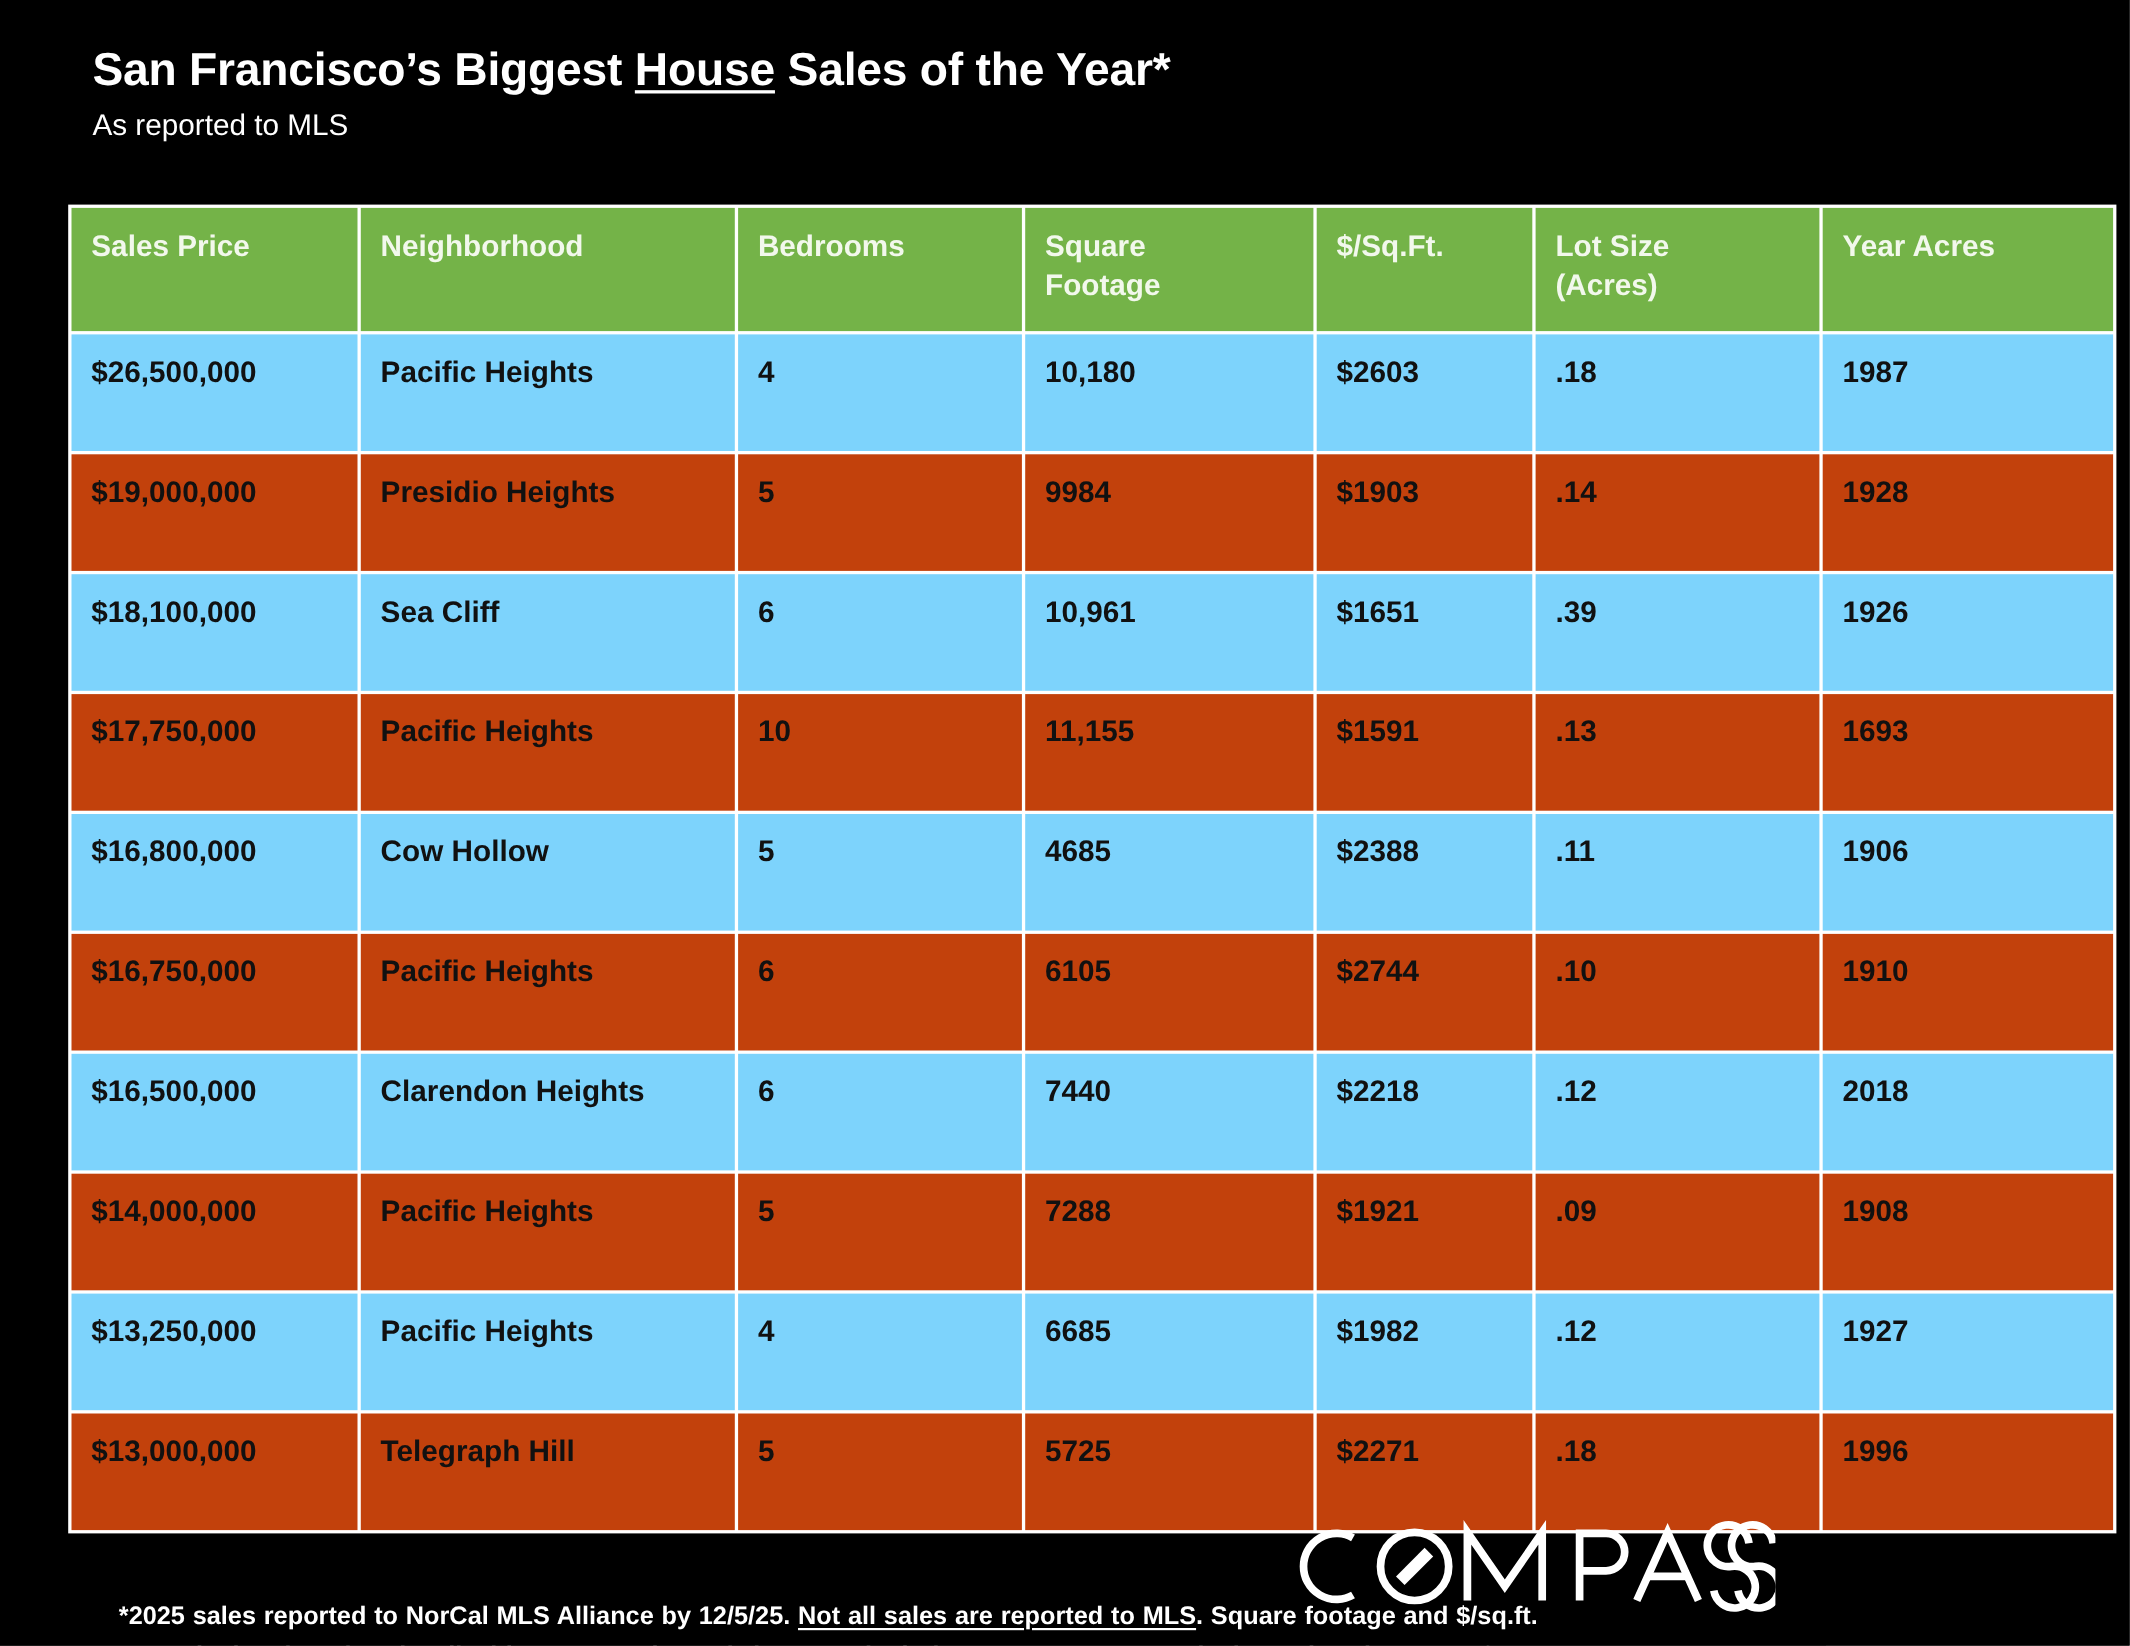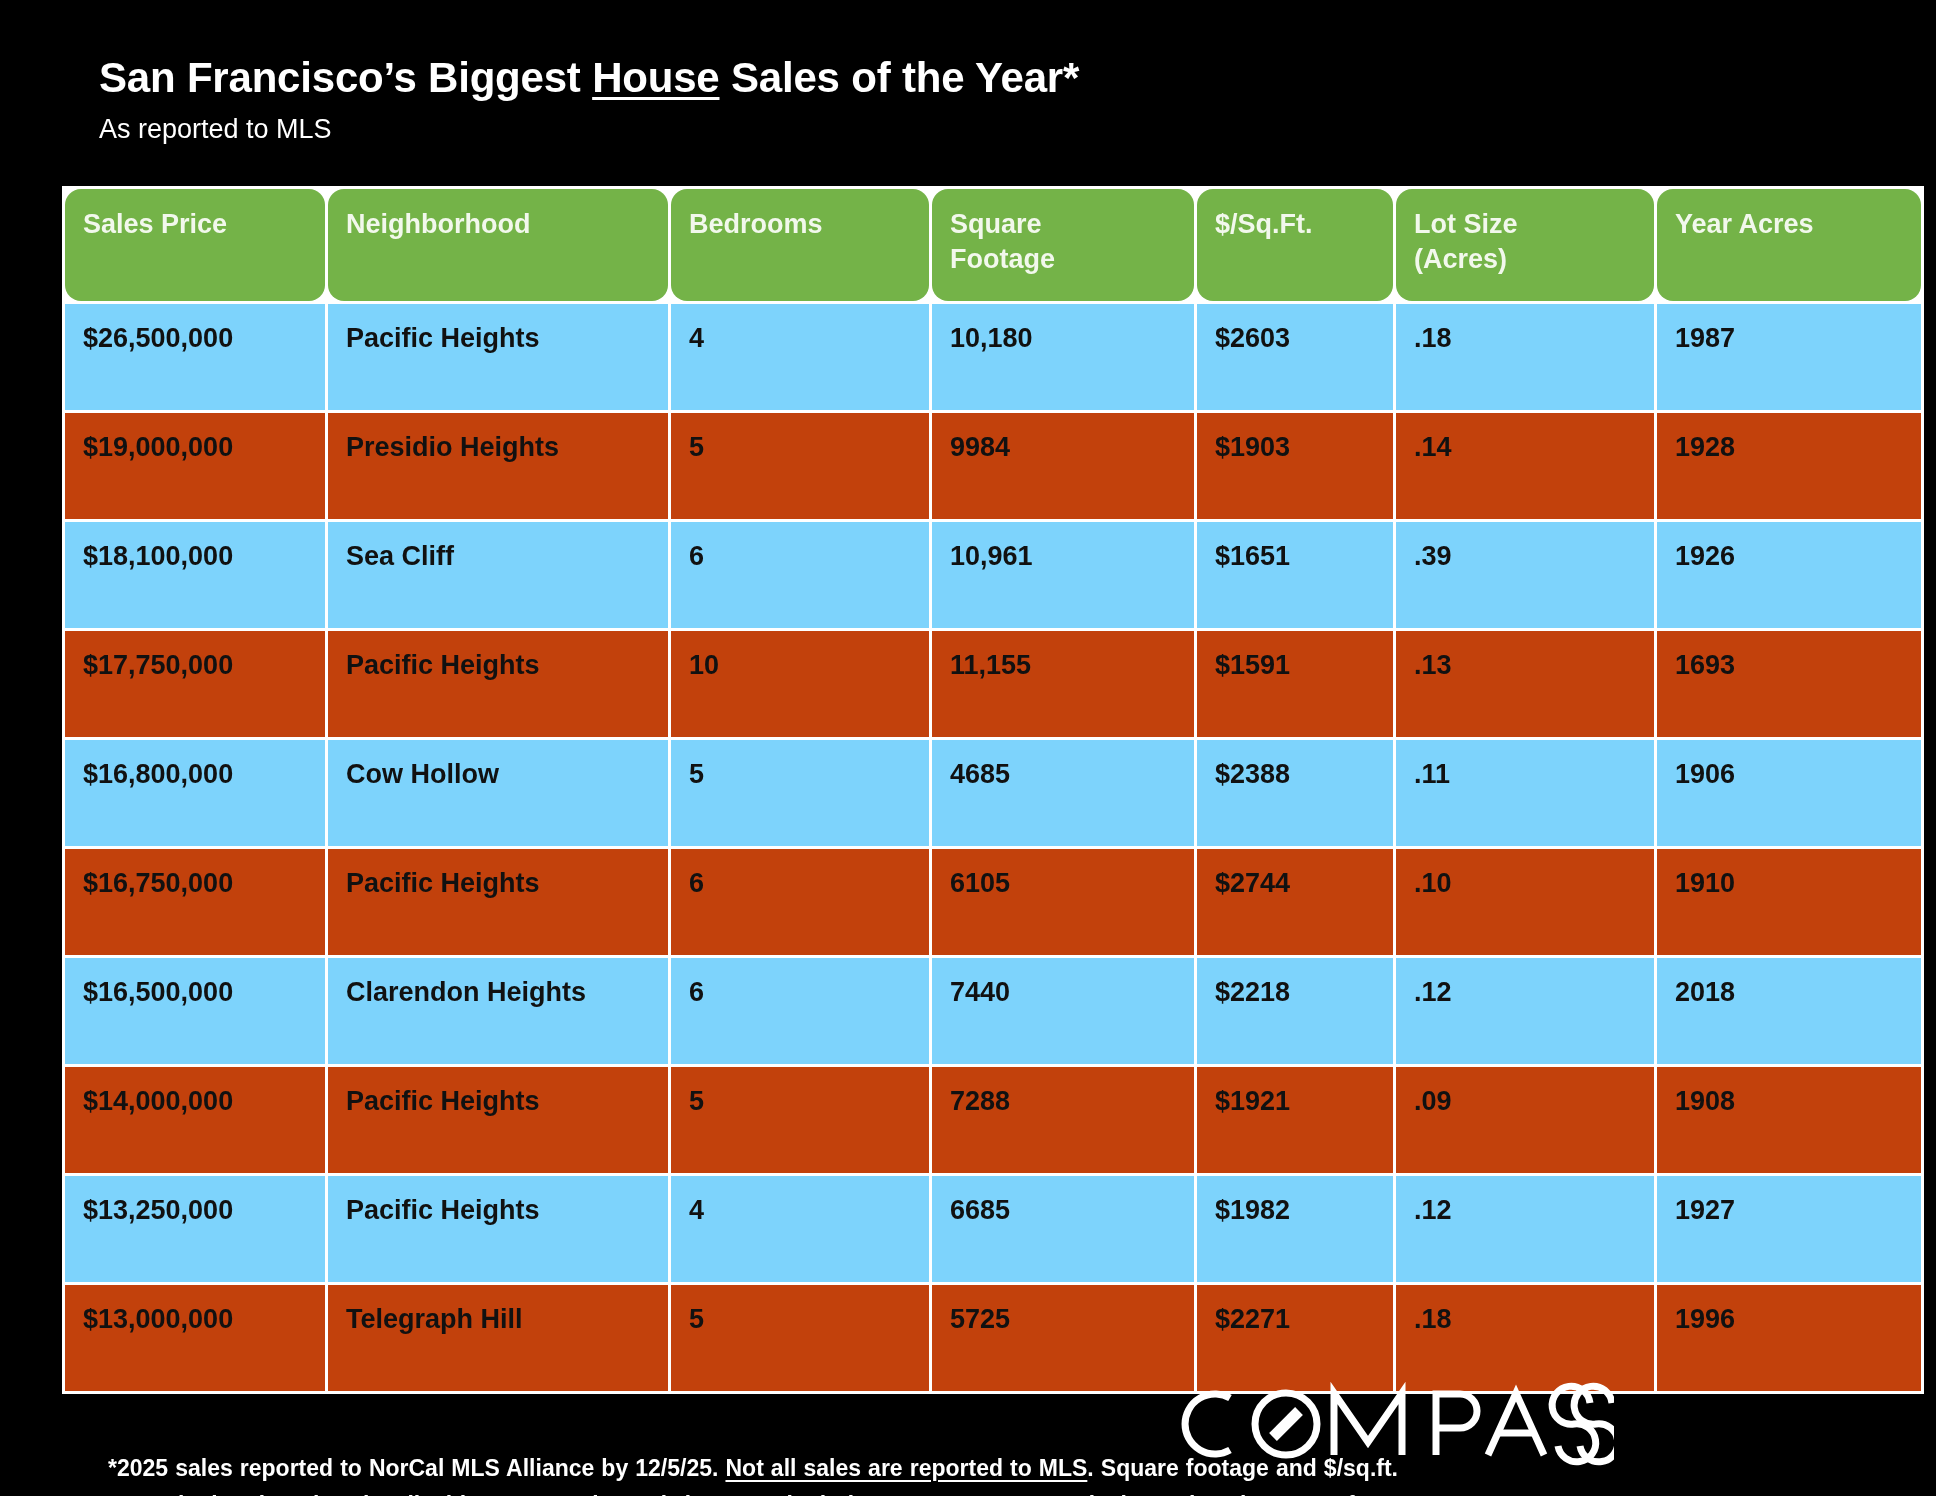"San Francisco’s Biggest House Sales" .slide { padding: 15px -> 0 }
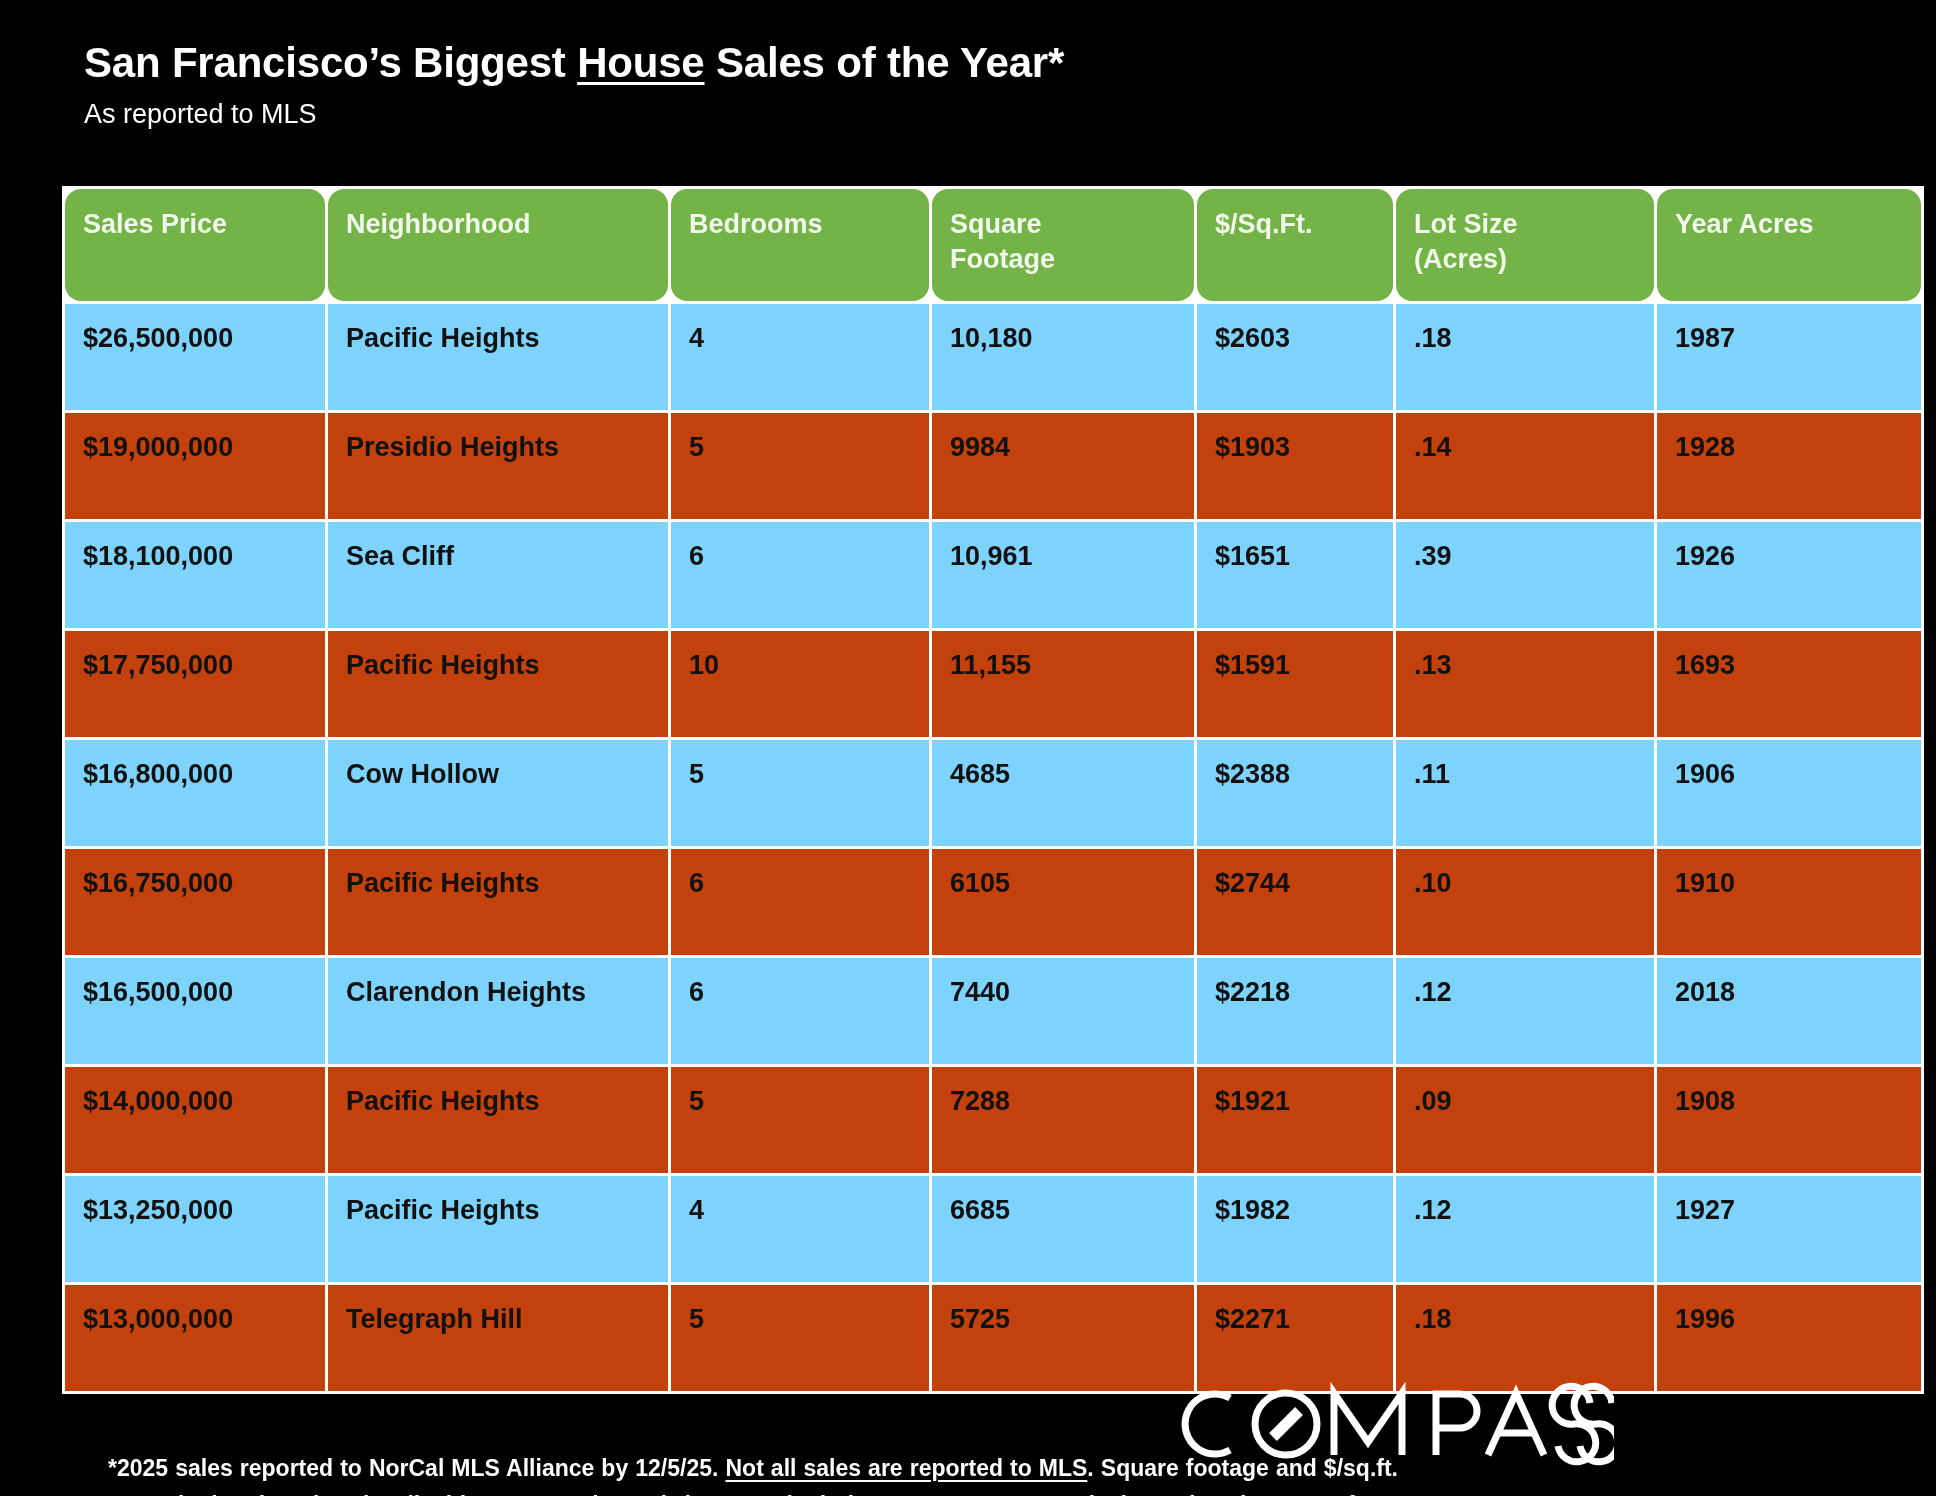"Sales Price" table.sales thead th { border-radius: 16px -> none }
